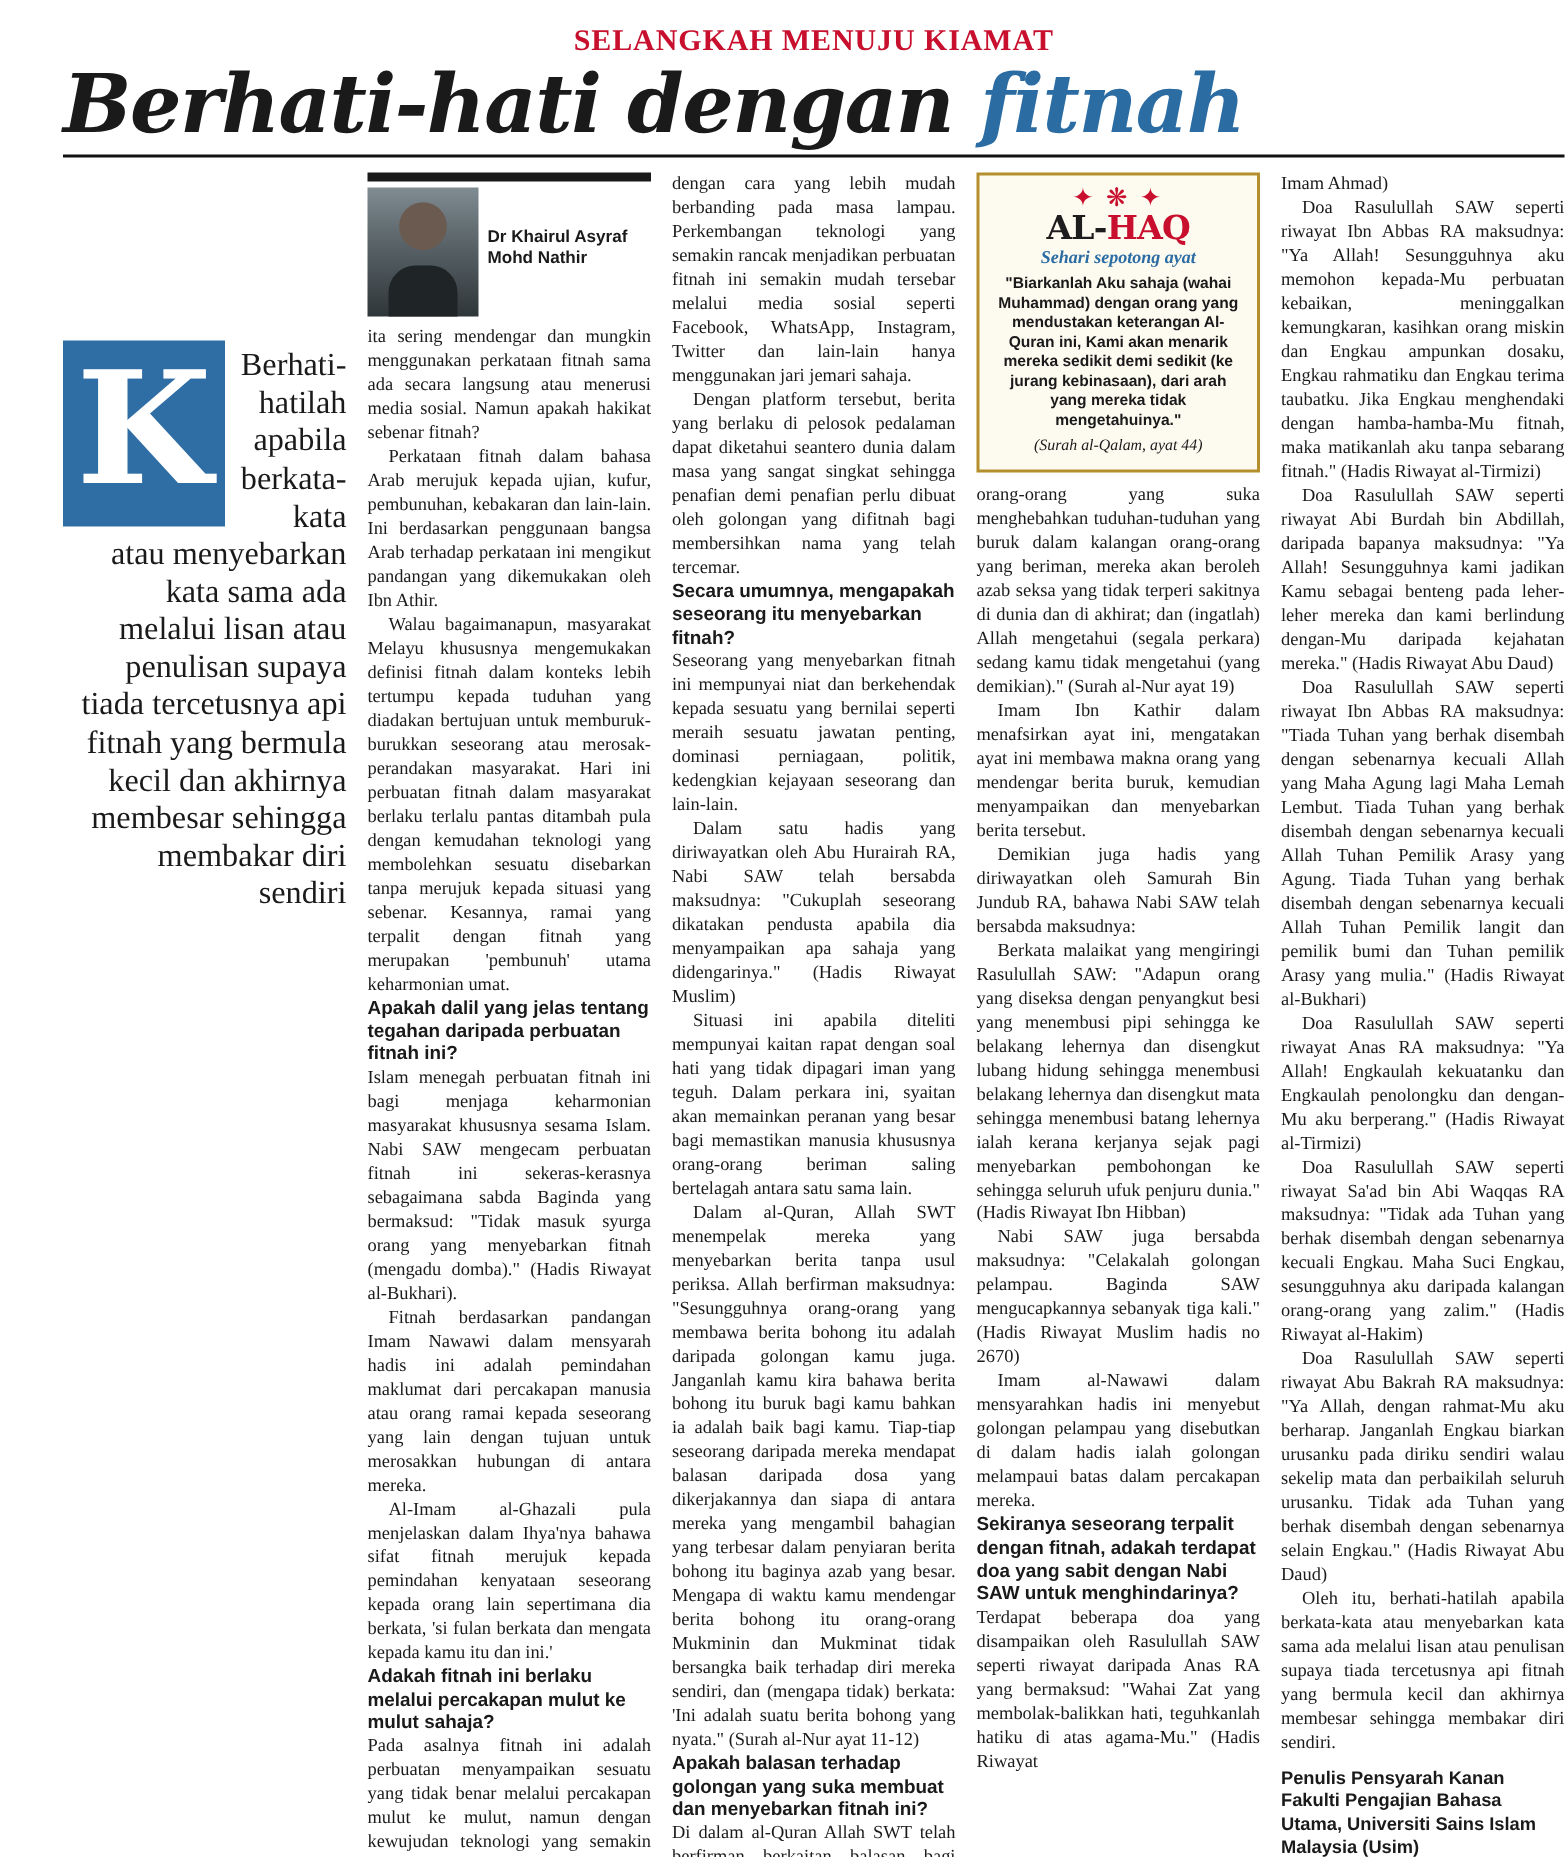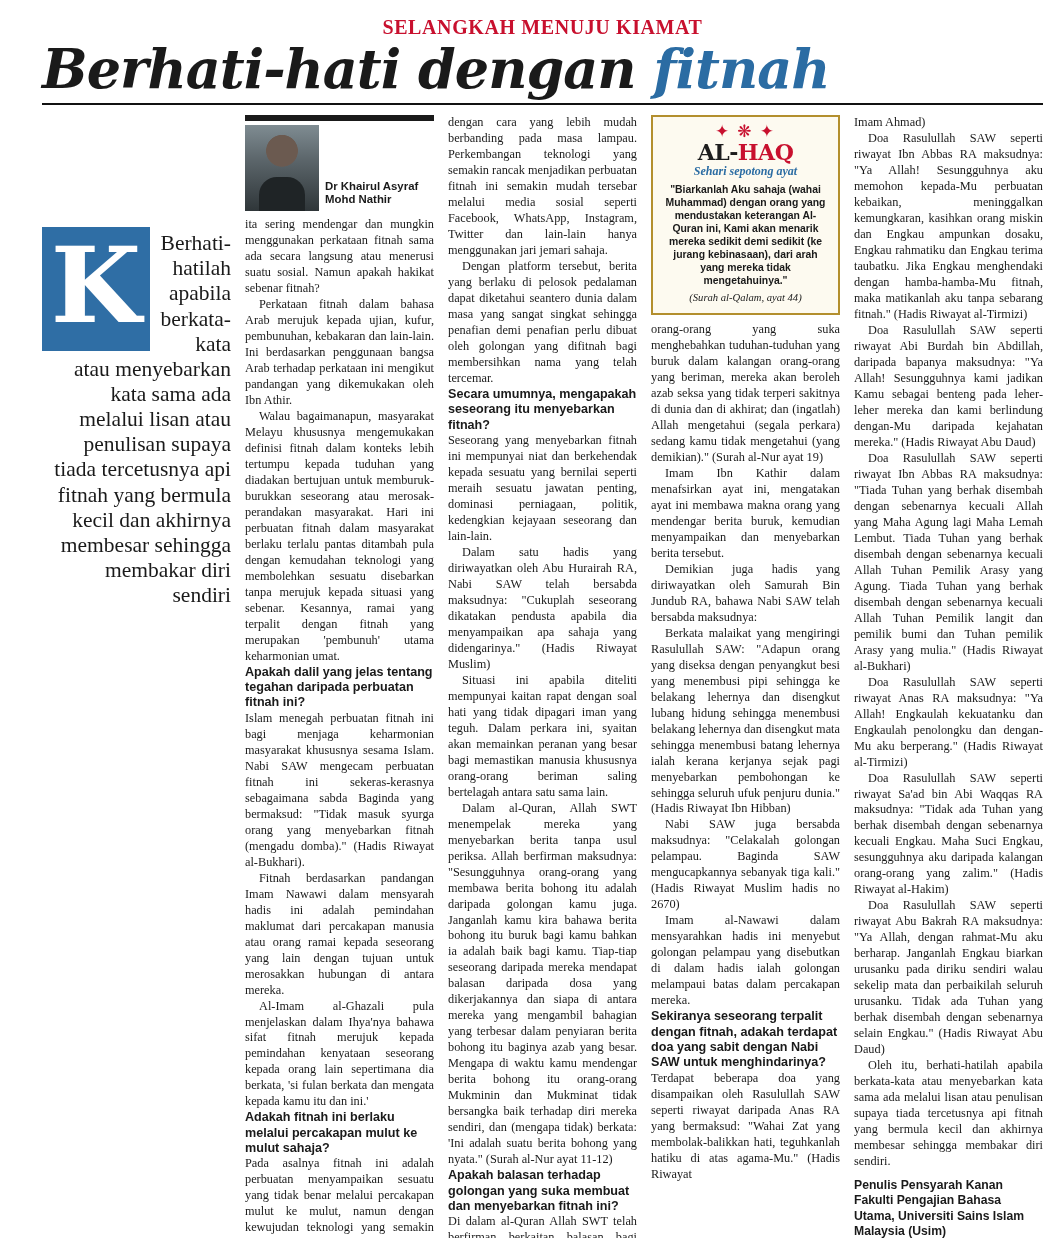"Dr Khairul Asyraf" .author-box { align-items: flex-end -> center }
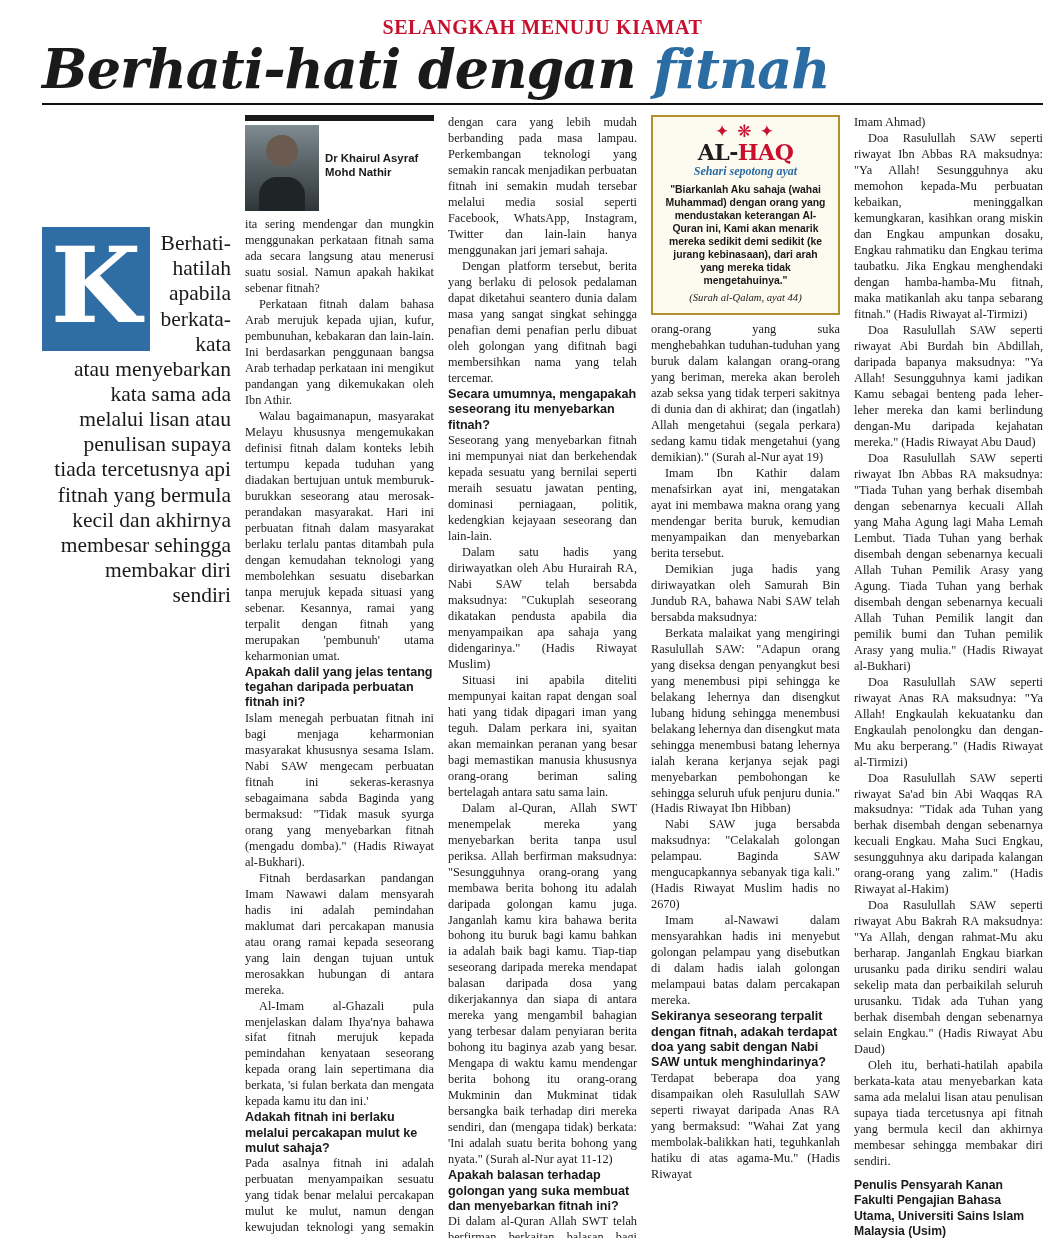"ita sering mendengar dan mungkin" p.body-text { text: suatu -> media }
